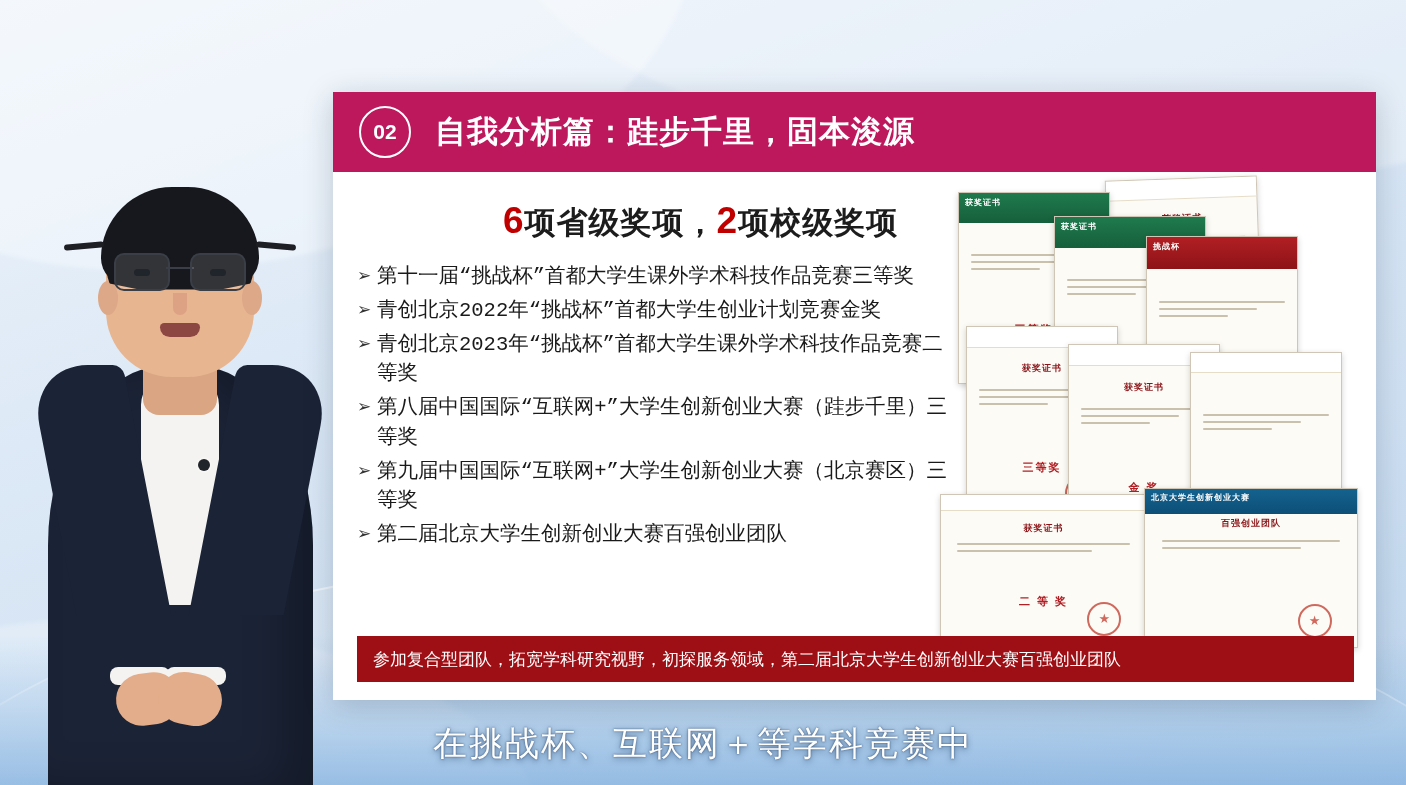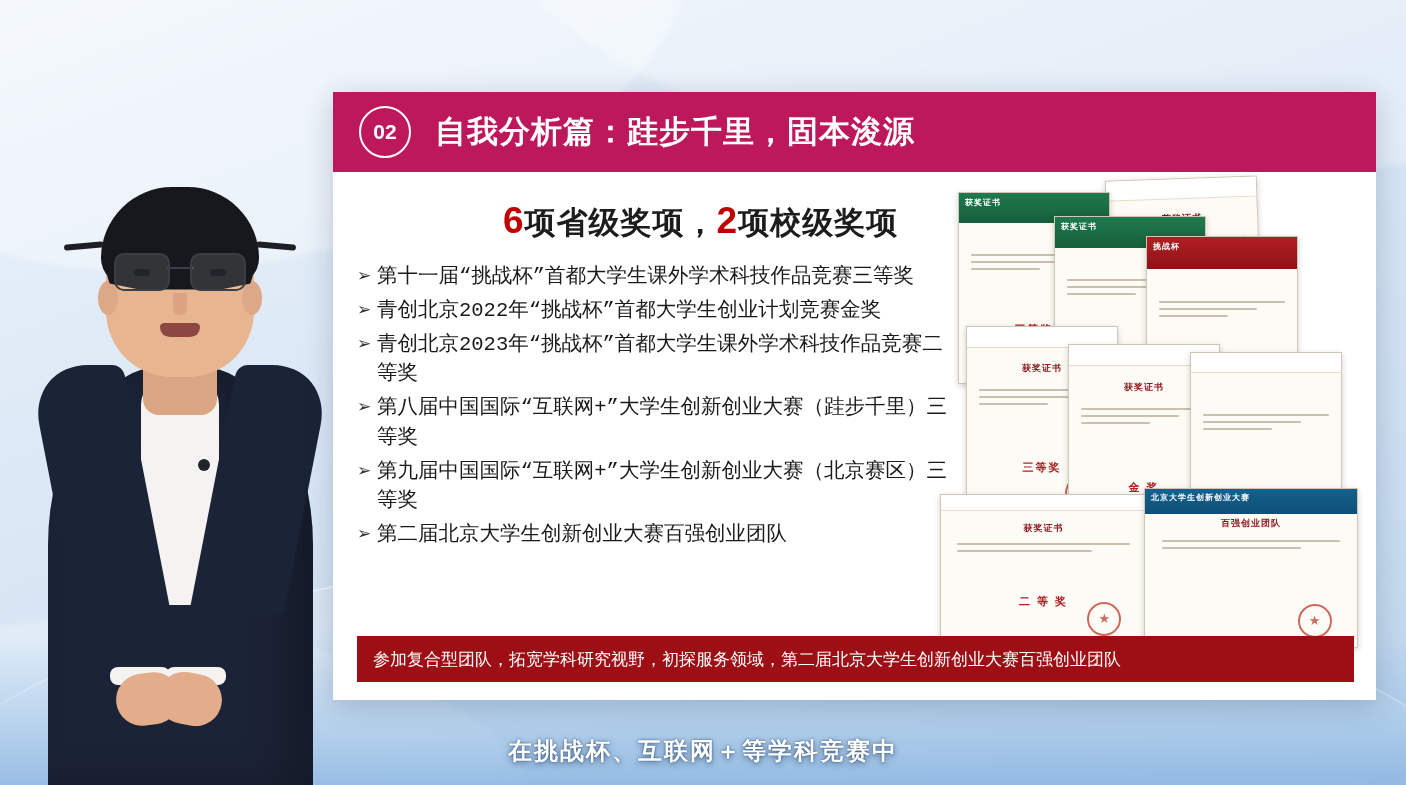"在挑战杯、互联网＋等学科竞赛中" #subtitle { font-size: 24px -> 34px; font-weight: bold -> normal }
